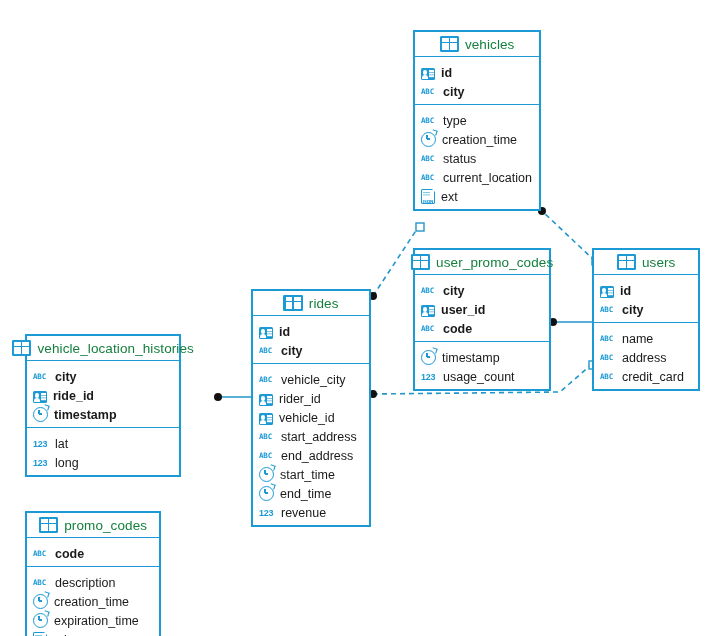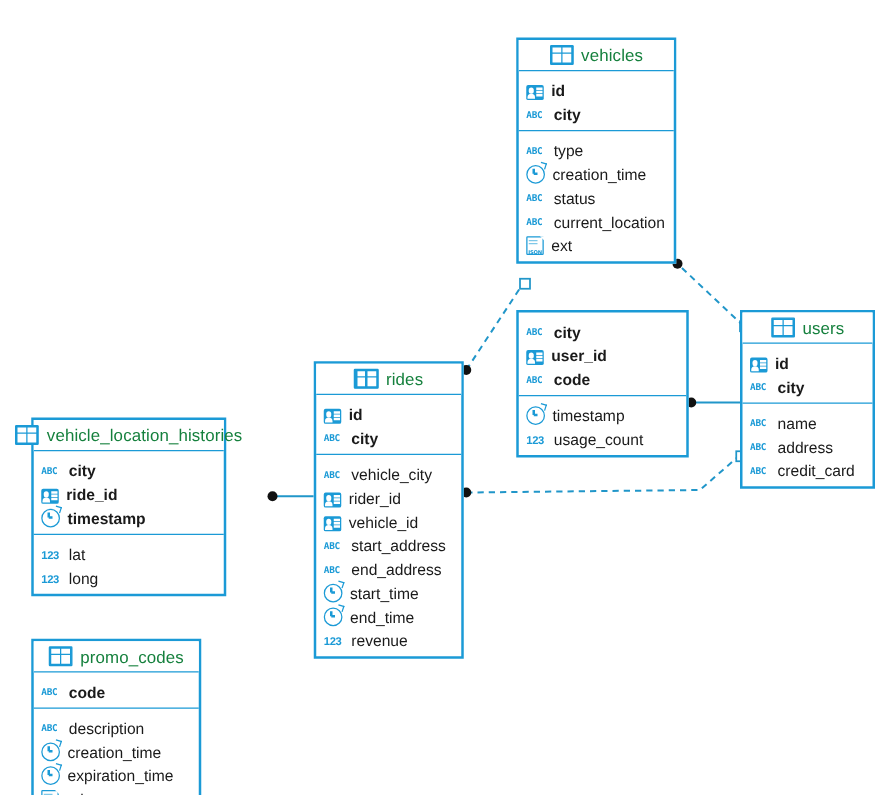"user_promo_codes" div.tbl-hdr { html: none -> <div> <span> <i></i> <i></i> <i></i> <i></i> </span> <span>user_promo_codes</span> </div> }
